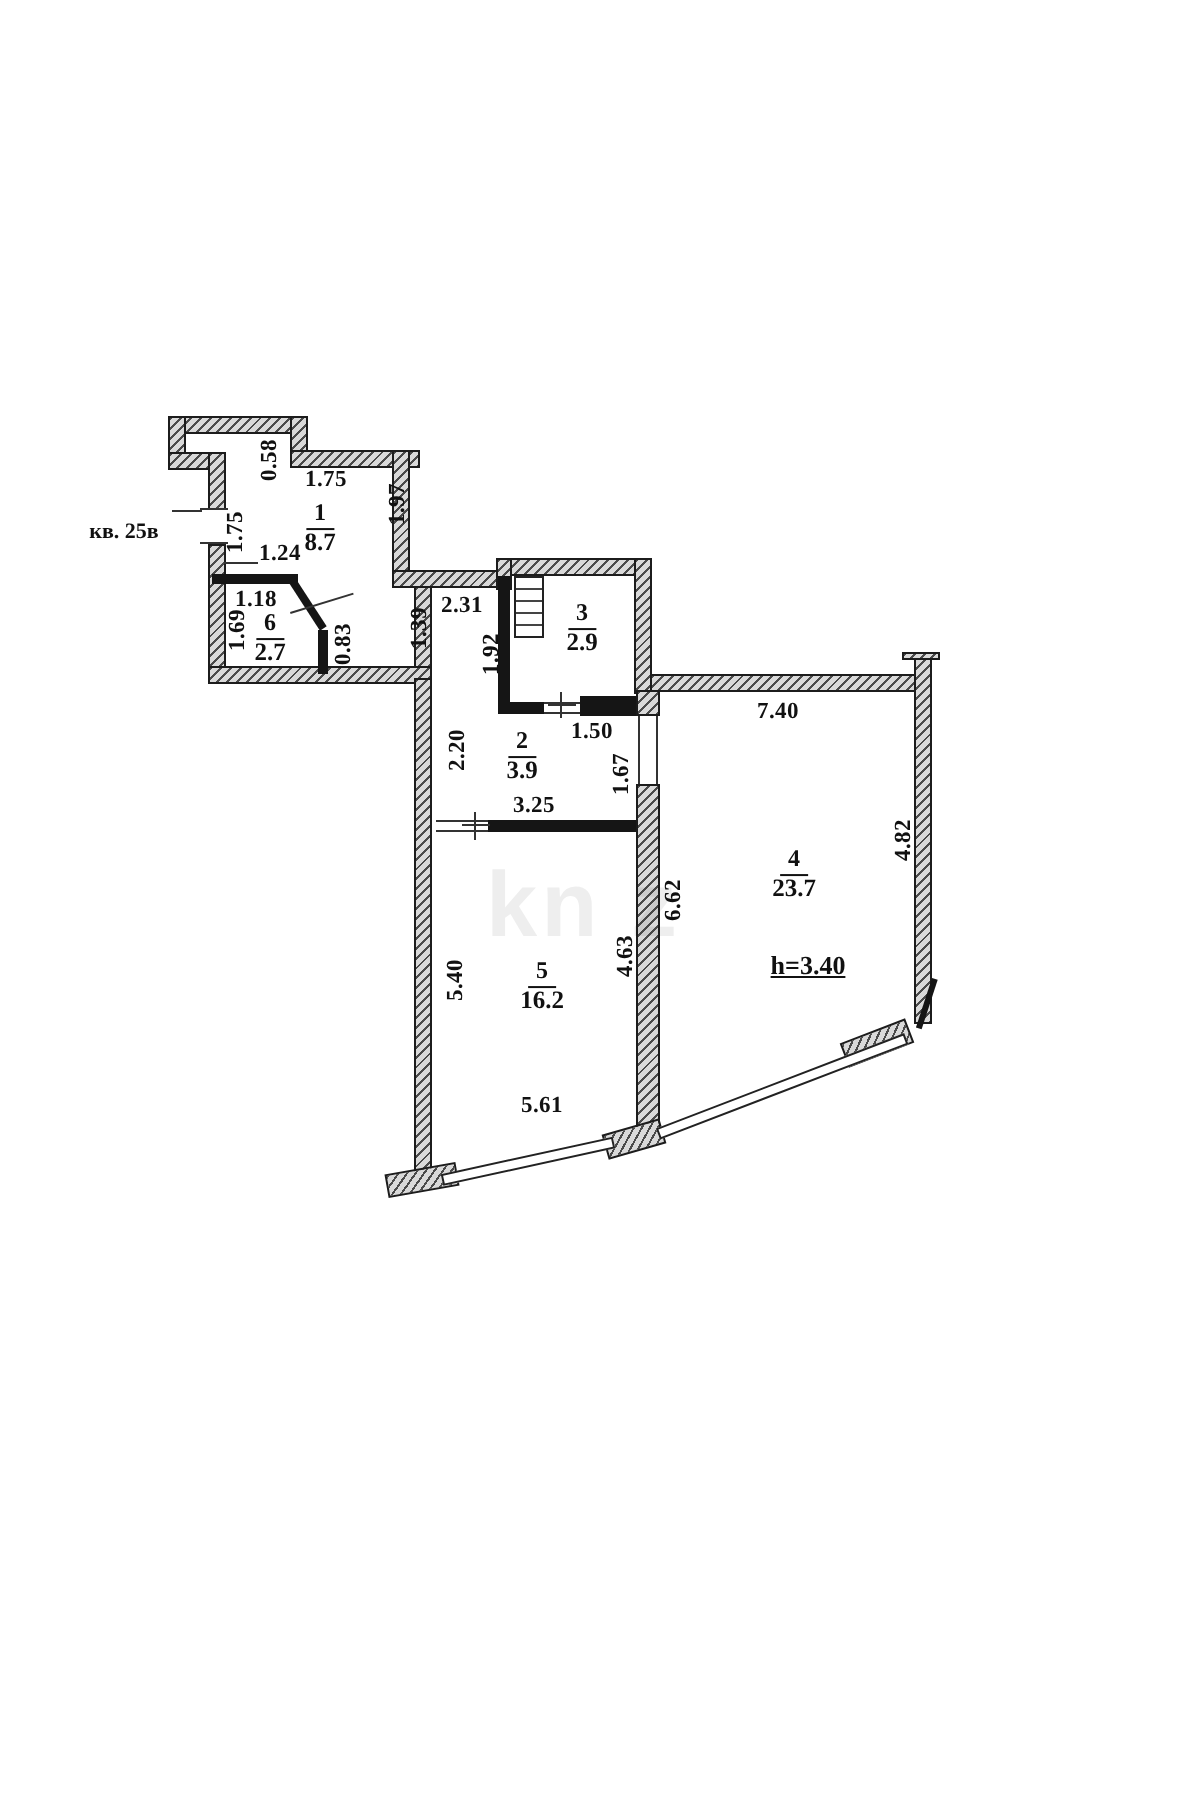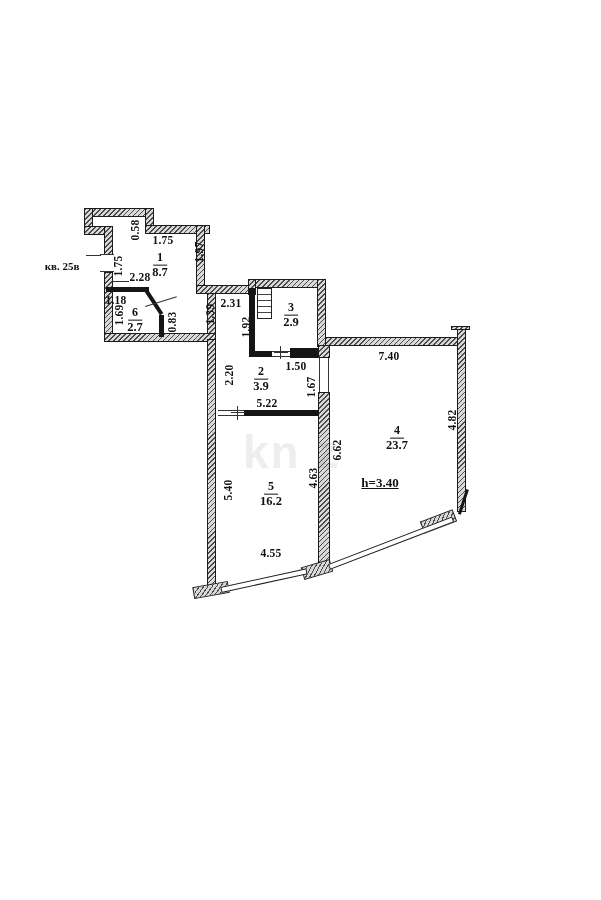"2.28" div.dim { text: 2.28 -> 1.24 }
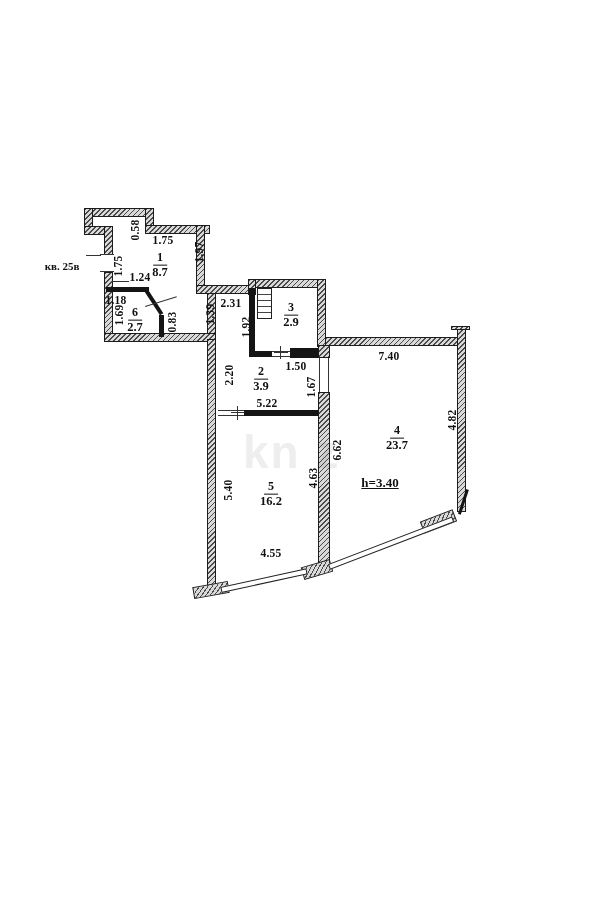"1.18" div.dim { left: 116px -> 128px }
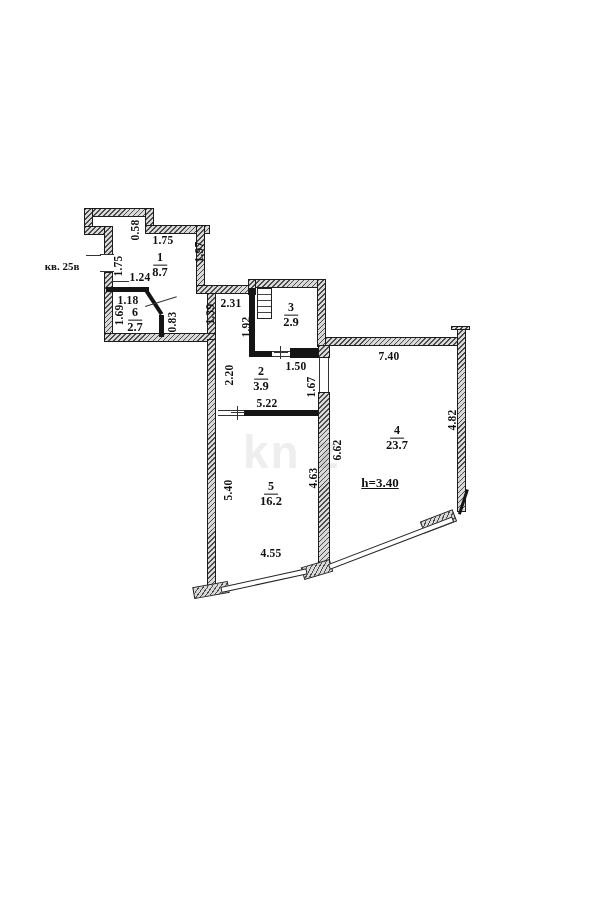"5.22" div.dim { text: 5.22 -> 3.25 }
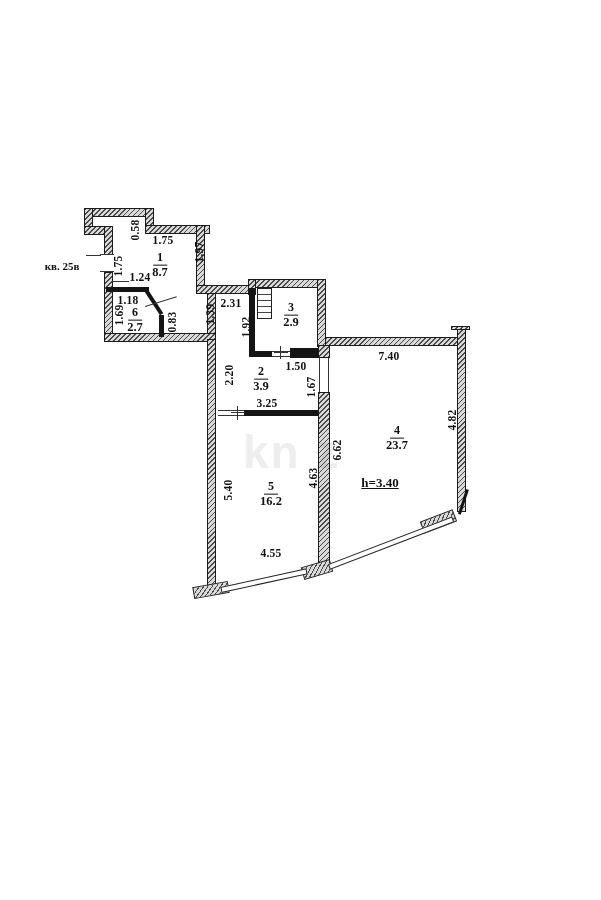"h=3.40" div.hnote { left: 380px -> 404px }
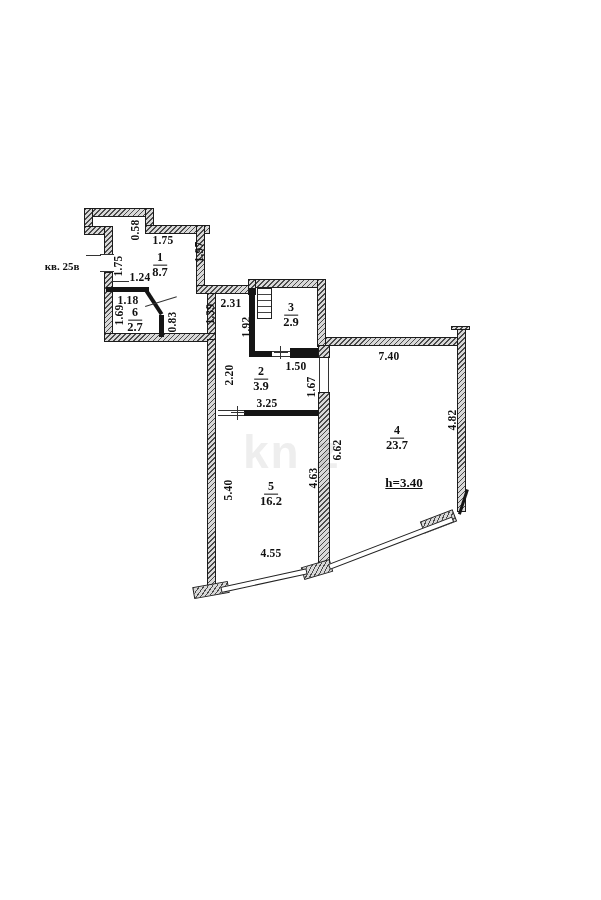"4.55" div.dim { text: 4.55 -> 5.61 }
